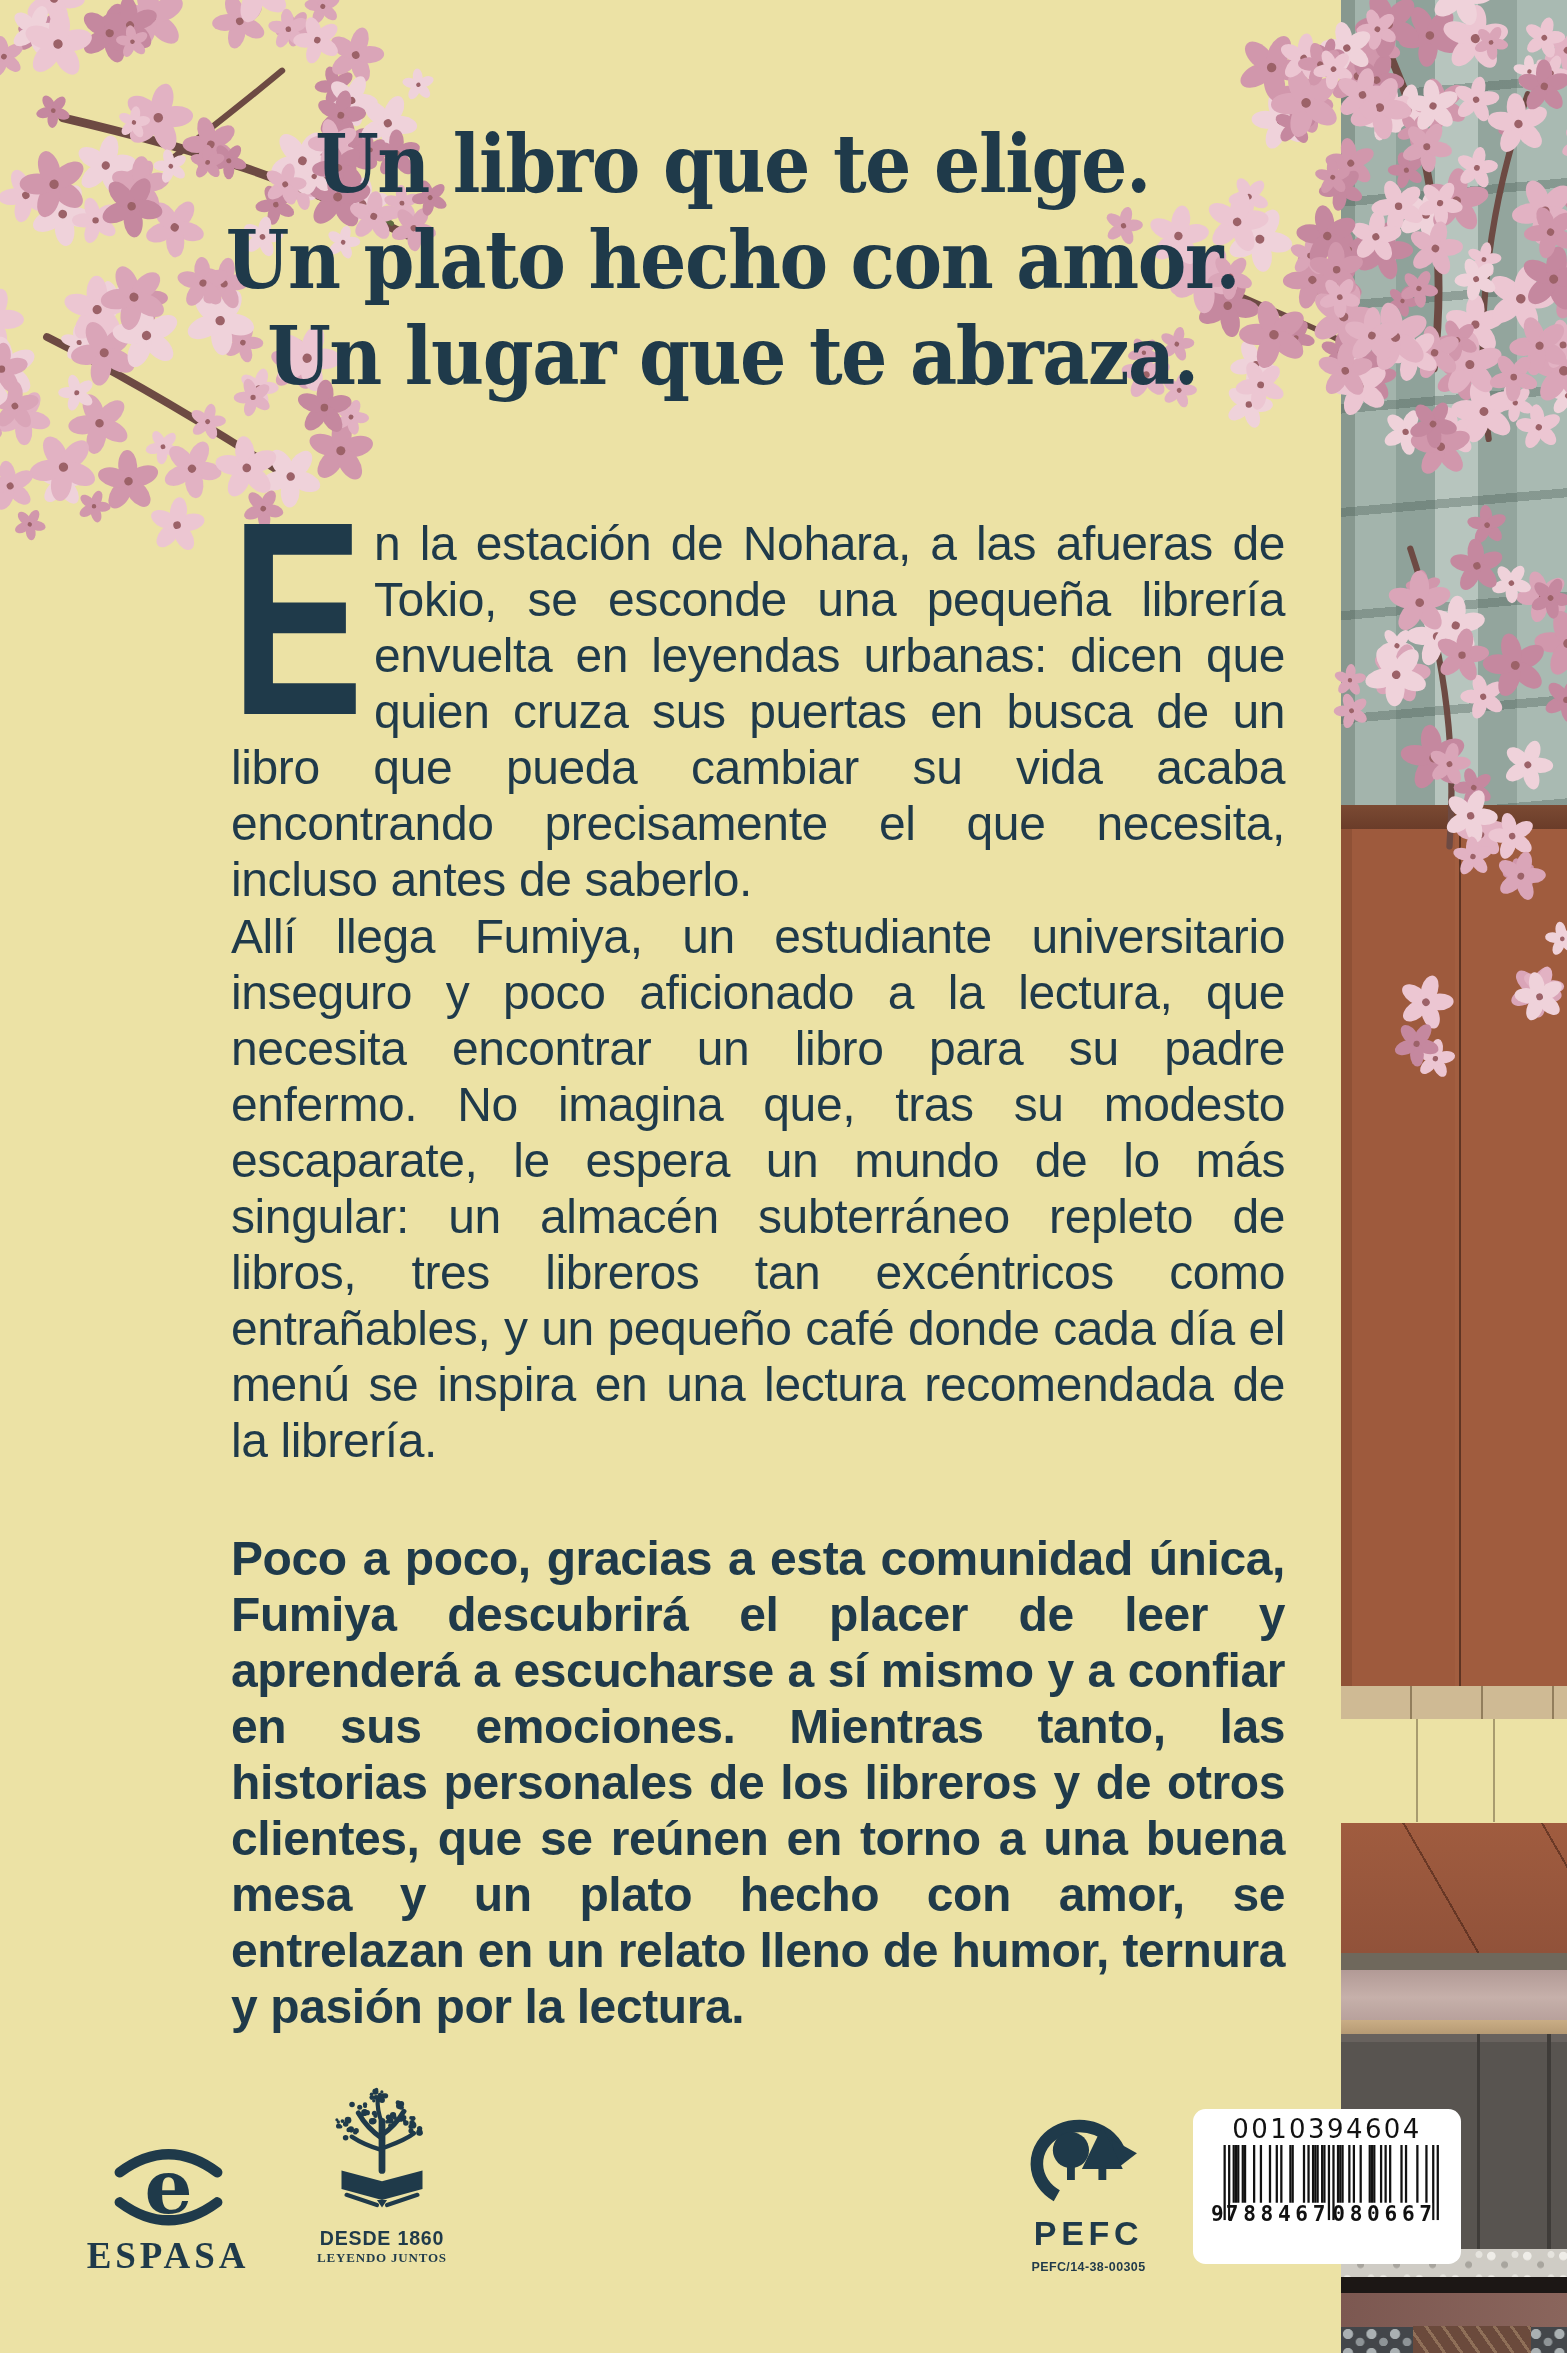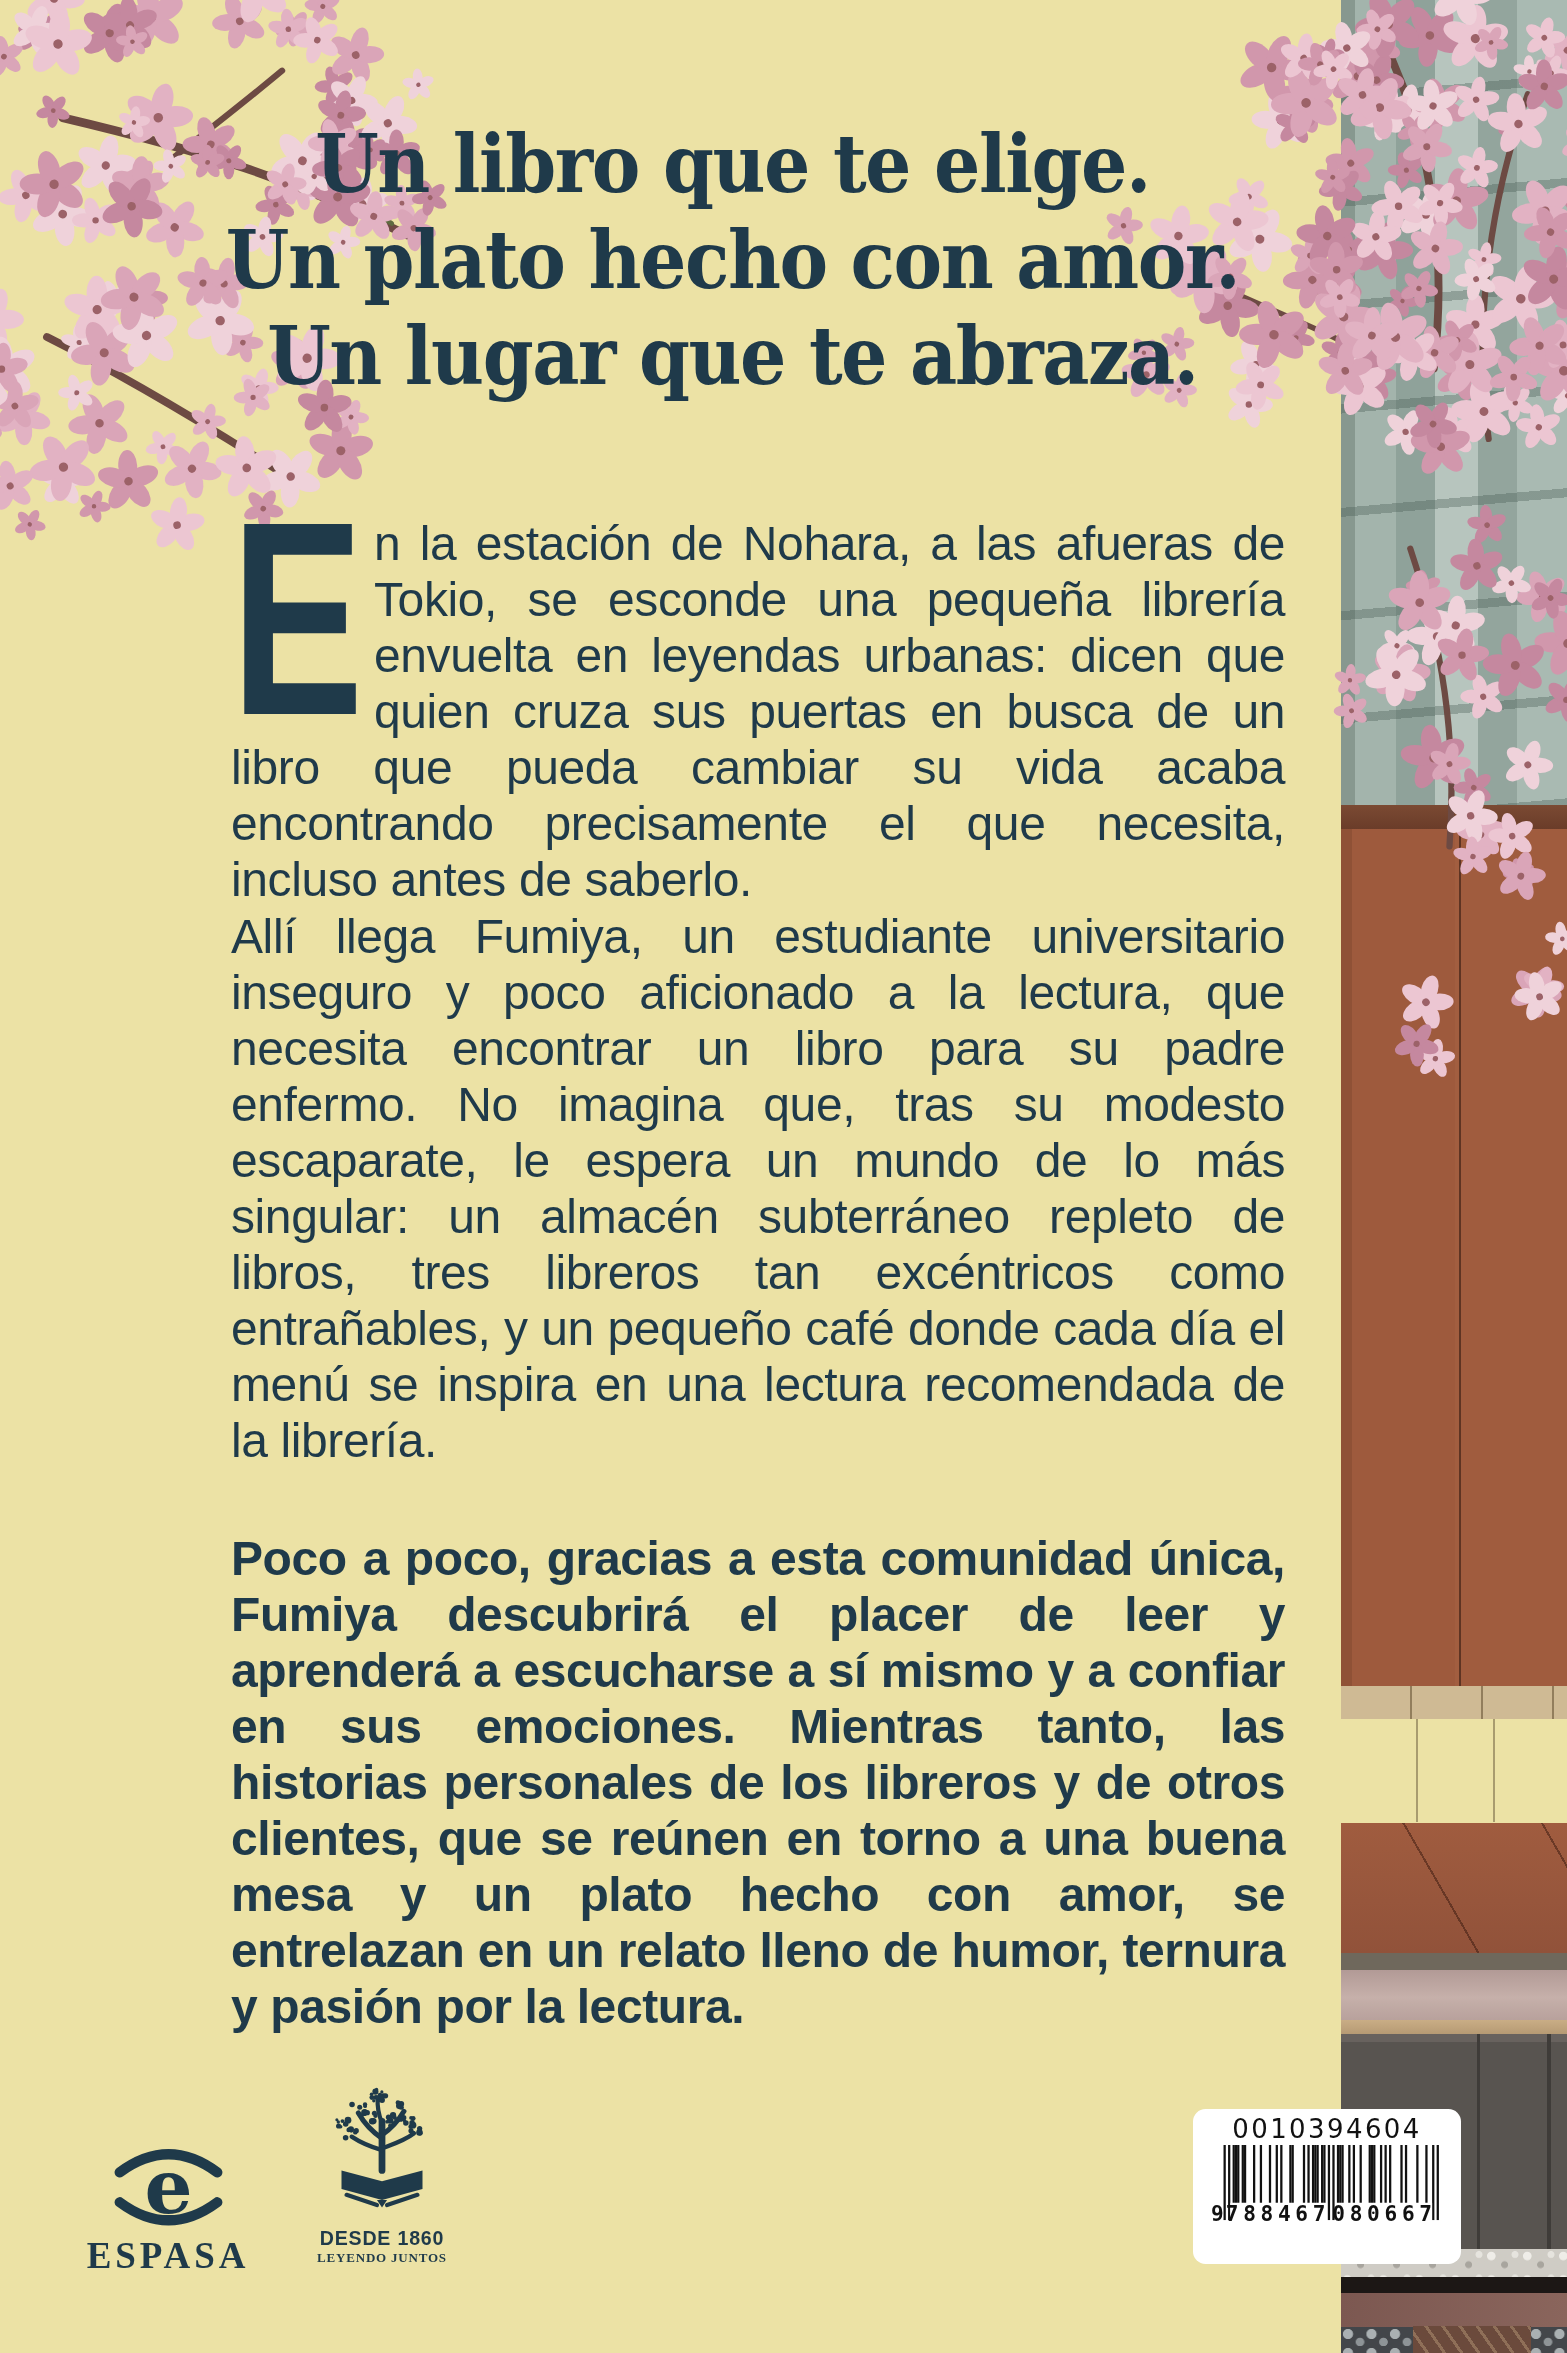"PEFC" div.logo-block { html: none -> <div> <svg> <path></path> <polygon></polygon> <circle></circle> <rect></rect> <polygon></polygon> <rect></rect> </svg> <div>PEFC</div> <div>PEFC/14-38-00305</div> </div> }
